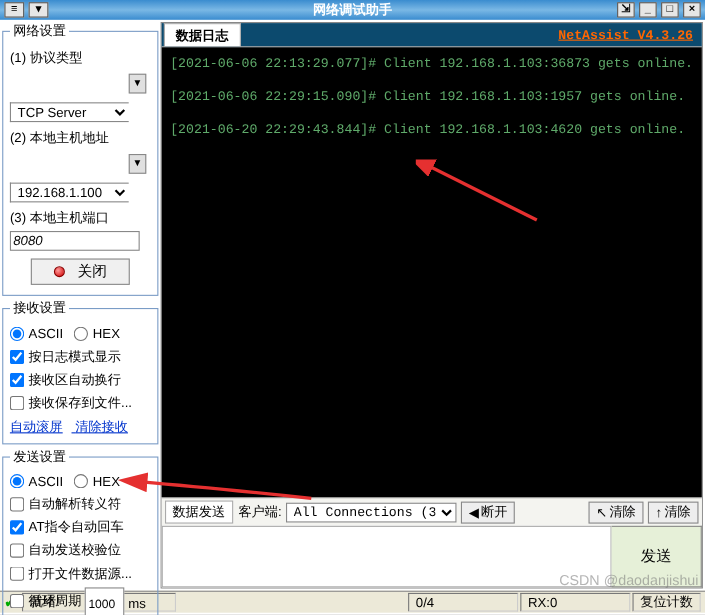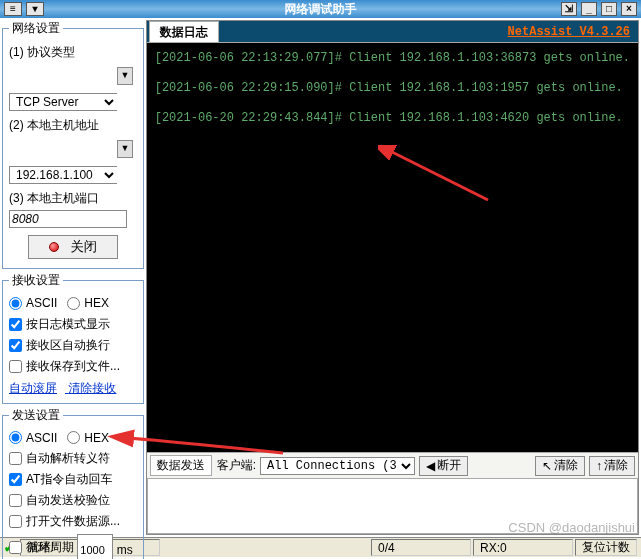"发送" button.sendbtn { html: none -> <button>发送</button> }
